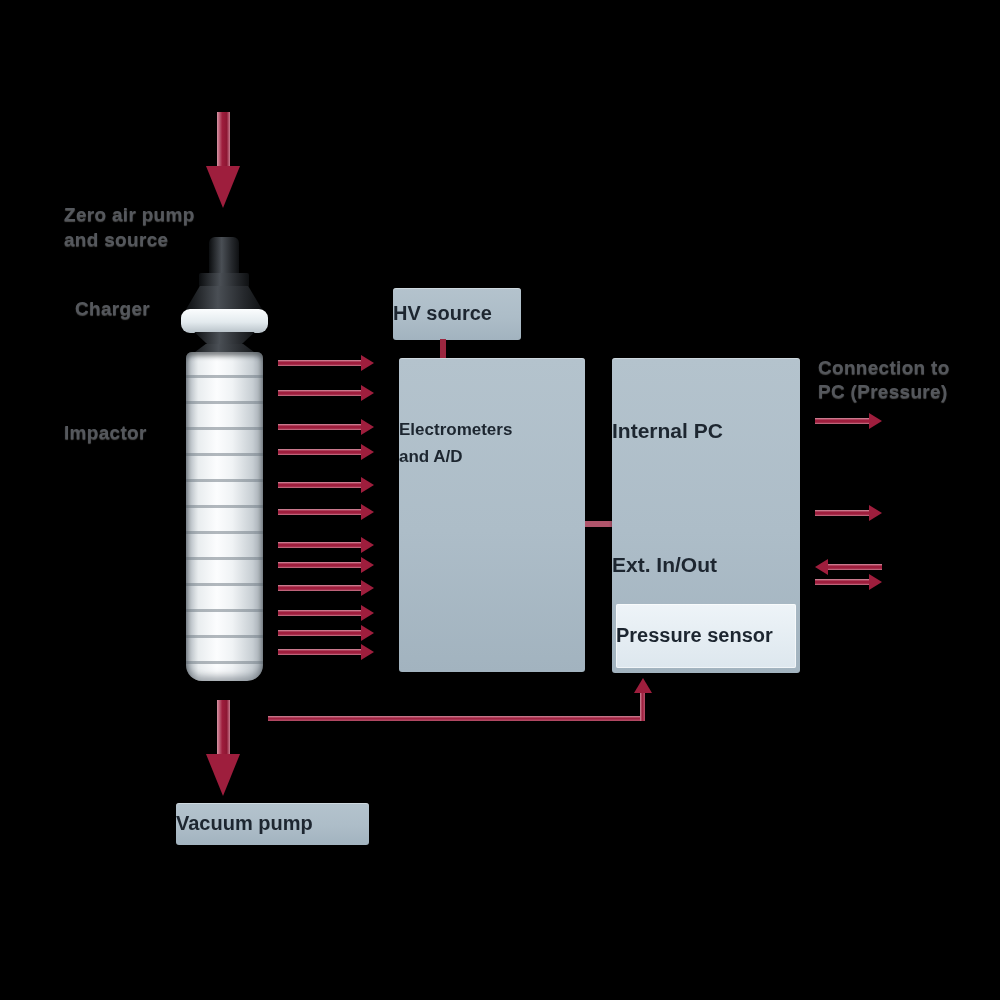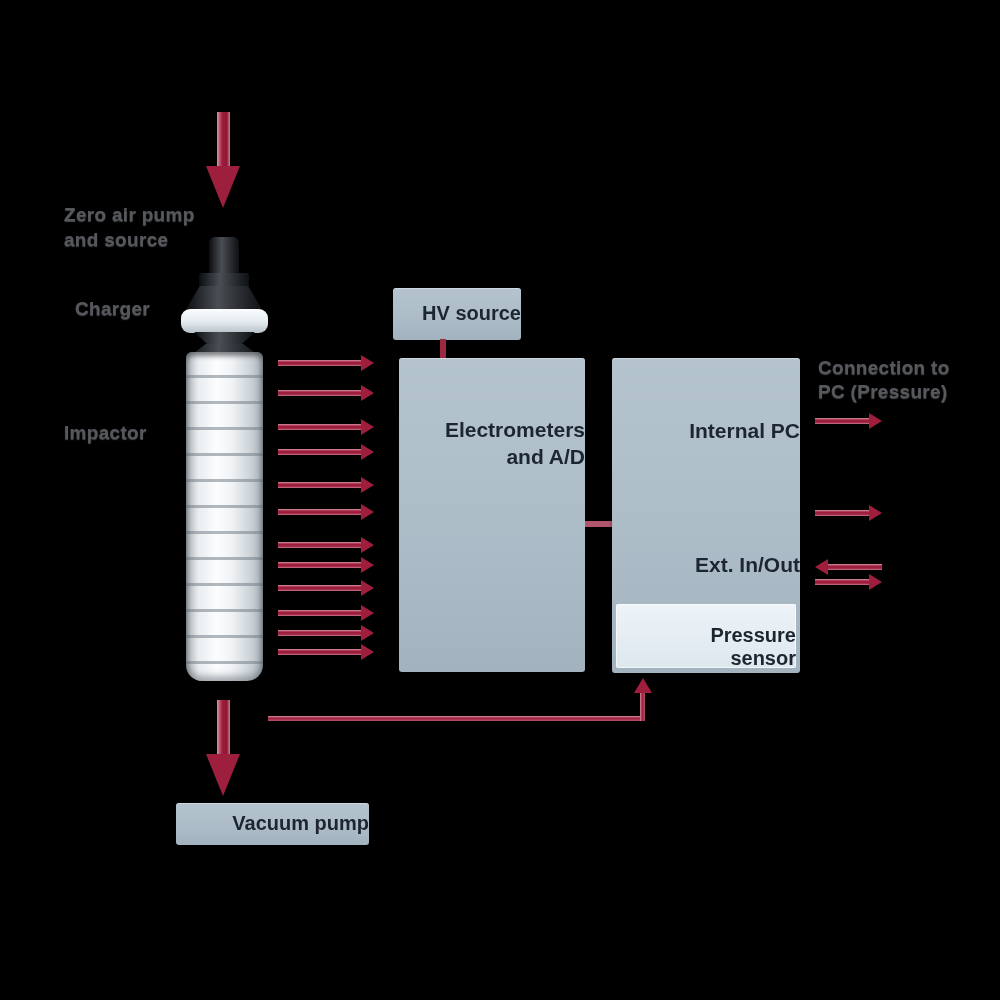"HV source" .box .center { text-align: right -> left }
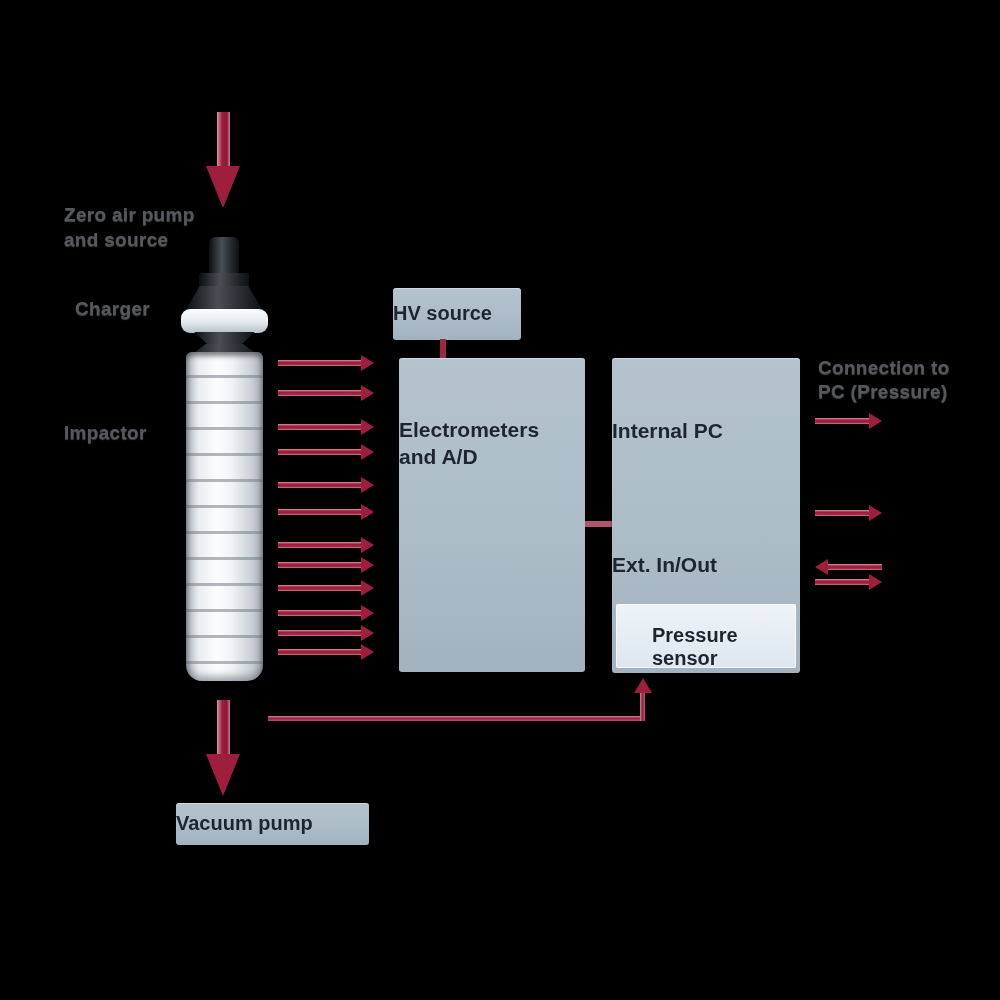"Electrometers" div.center { font-size: 21px -> 17px }
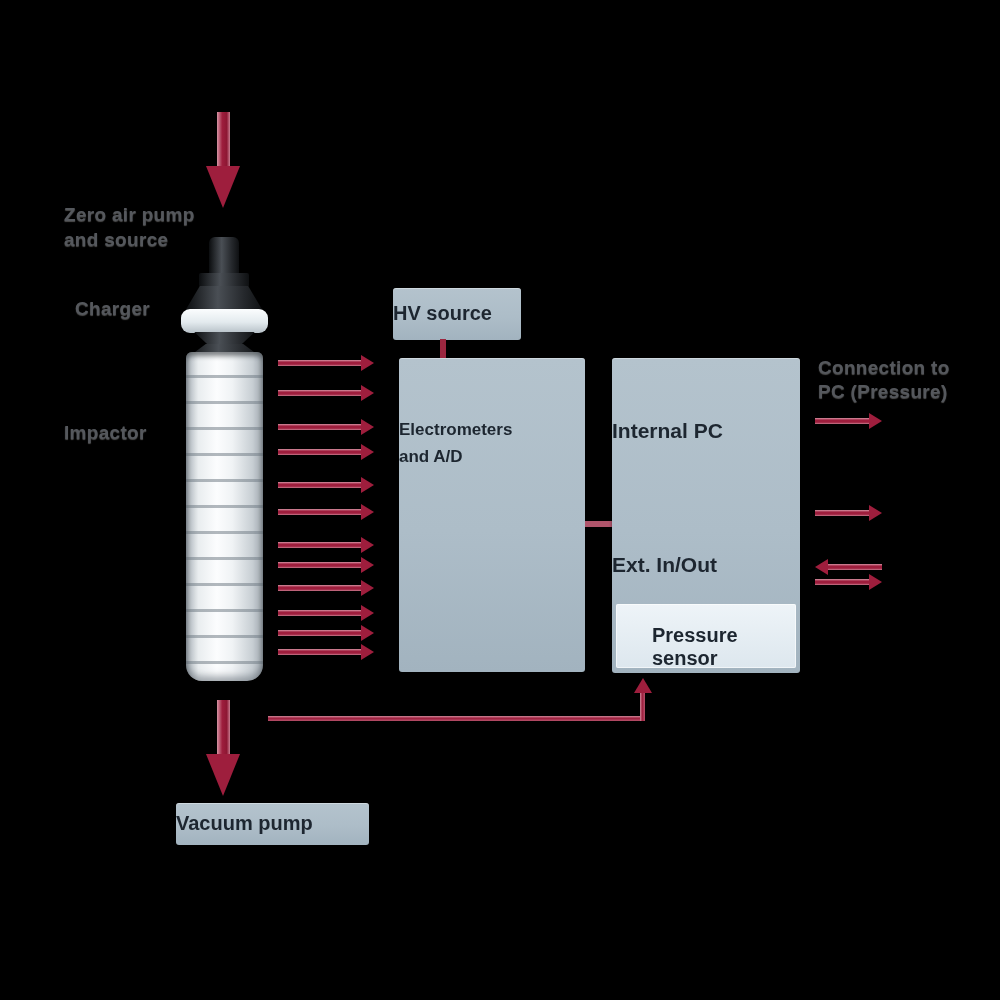"Pressure sensor" div.center { padding-left: 36px -> none }
